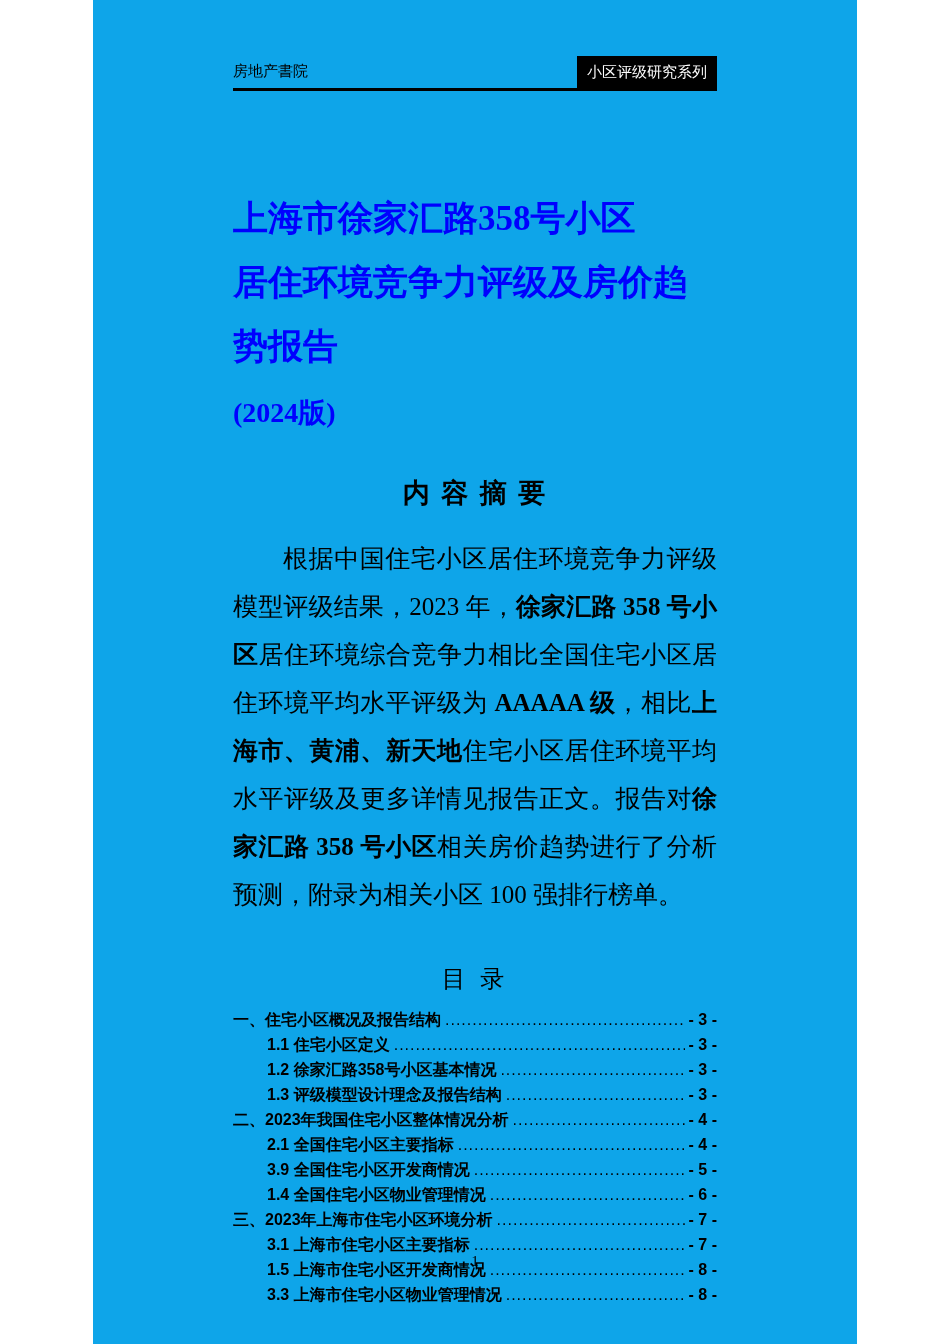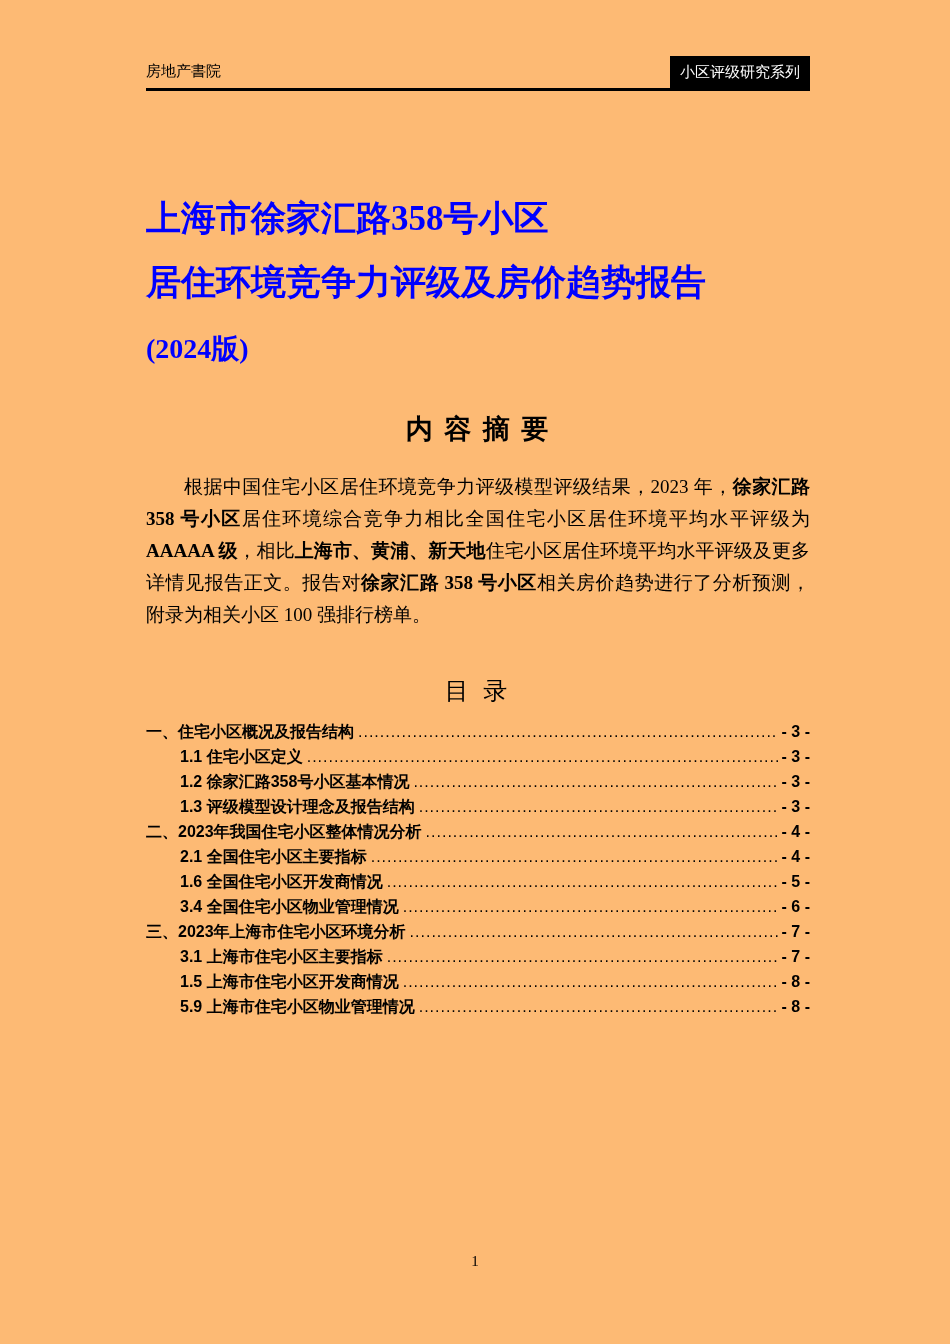"房地产書院" .page { background: #fdba74 -> #0ea5e9; padding-left: 6px -> none; width: 950px -> 764px }
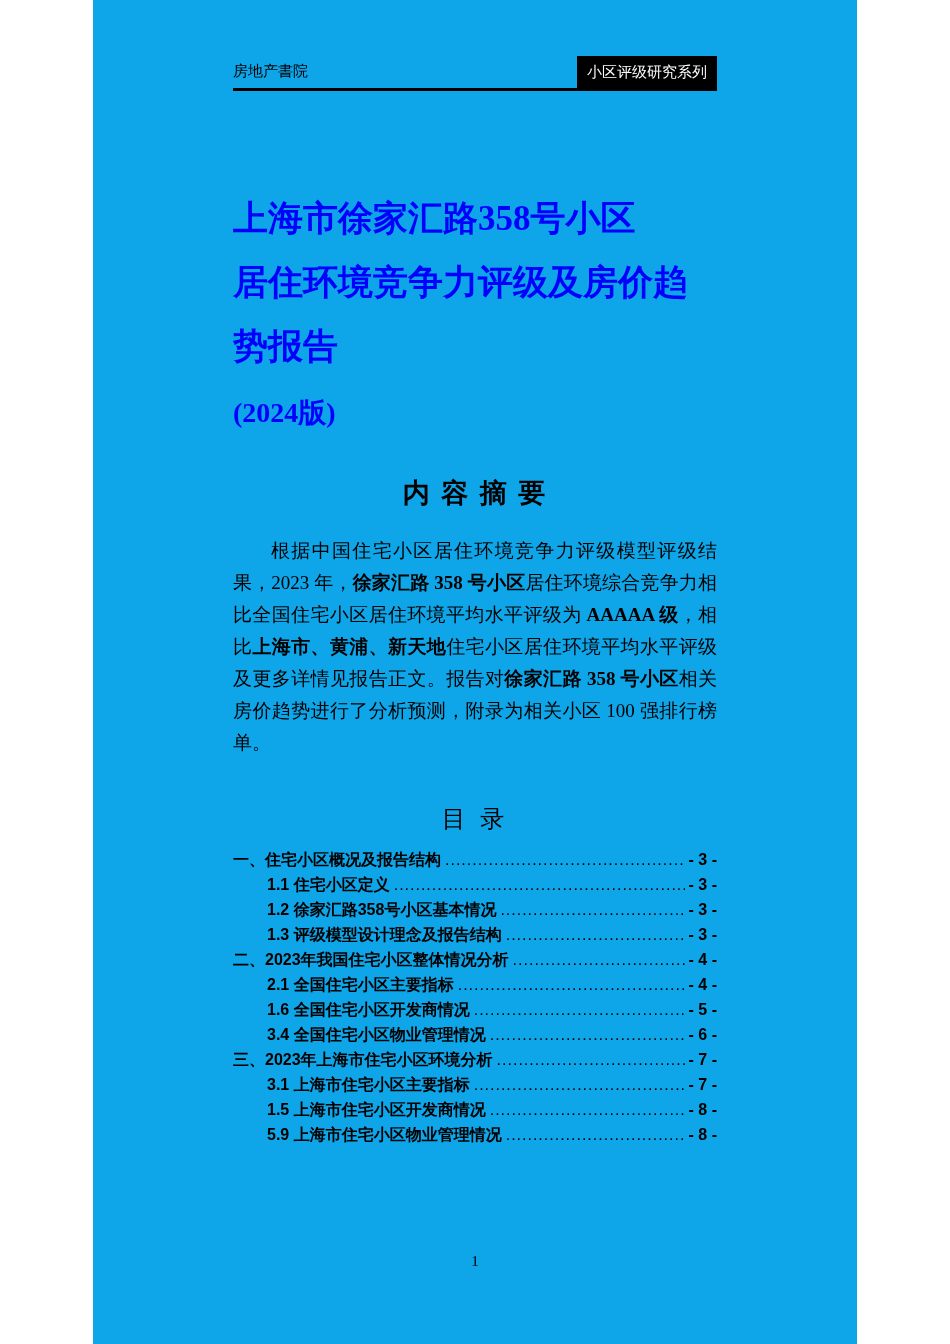"根据中国住宅小区居住环境竞争力评级模型评级结果，2023 年，徐家汇路 358" .summary-paragraph { font-size: 19px -> 25px; line-height: 32px -> 48px }
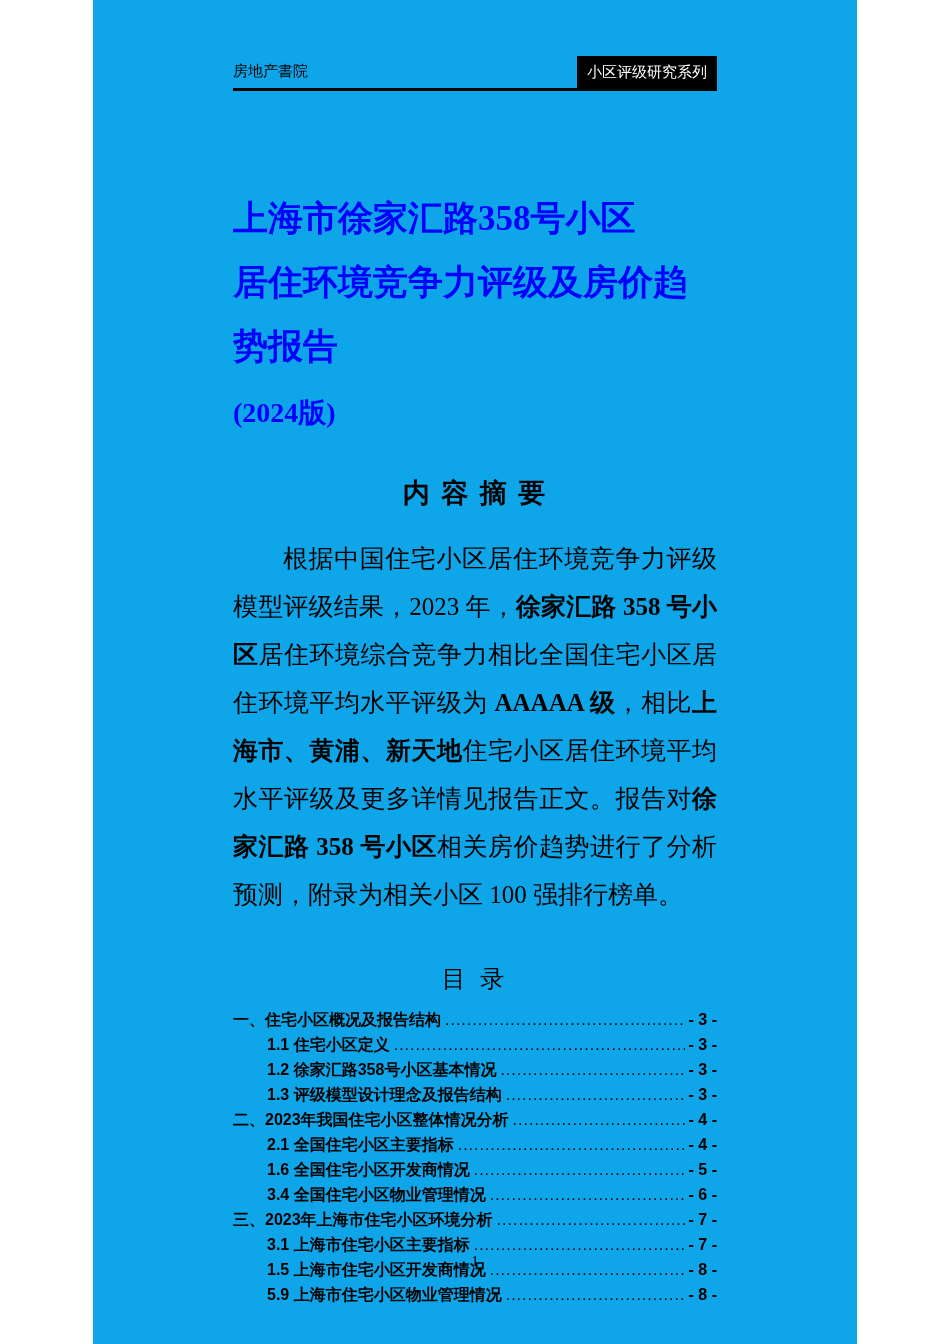"1.6 全国住宅小区开发商情况" span.toc-label { text: 1.6 -> 3.9 }
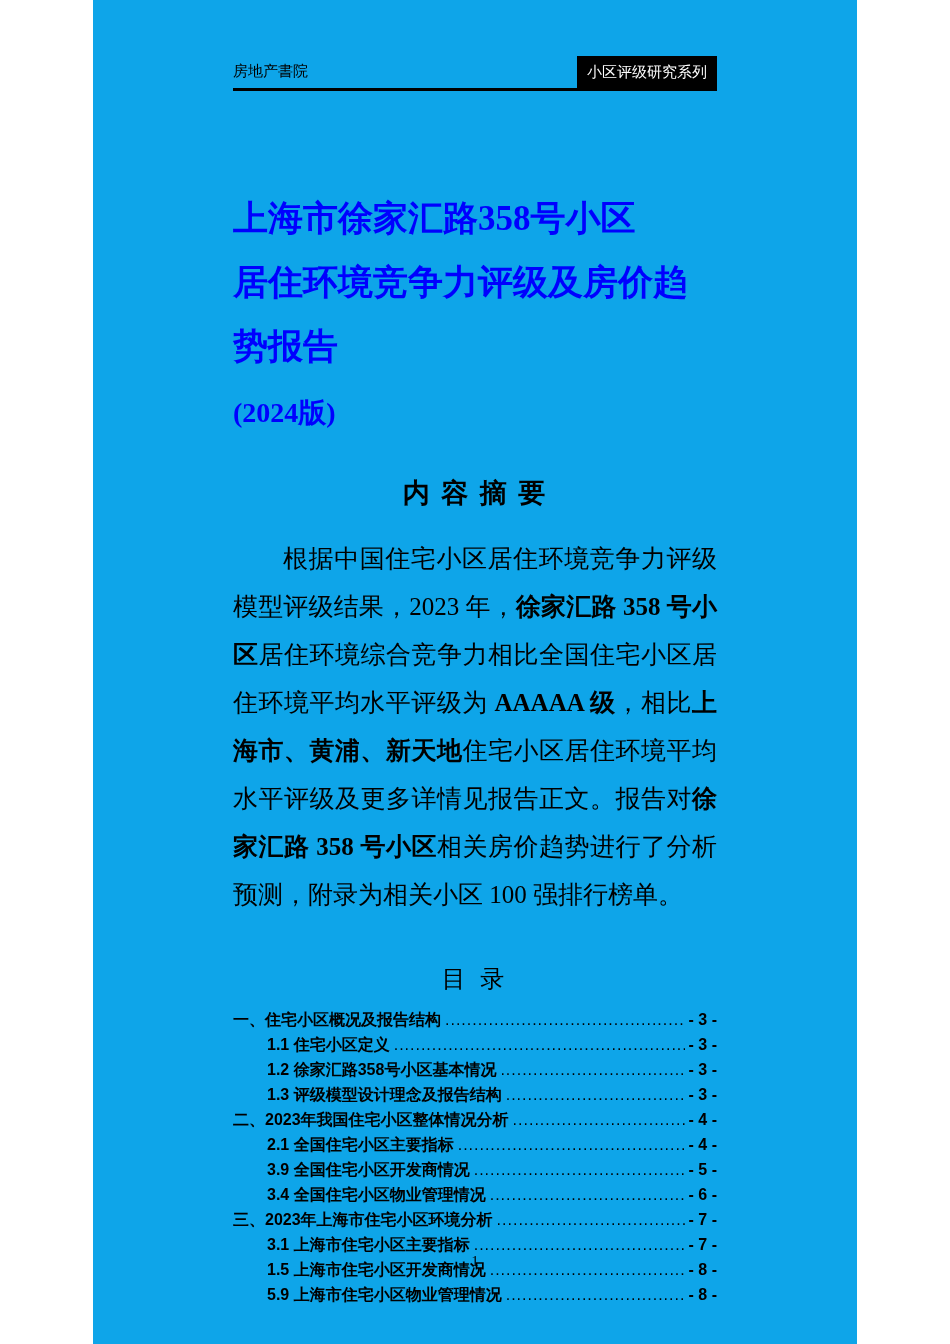"3.4 全国住宅小区物业管理情况" span.toc-label { text: 3.4 -> 1.4 }
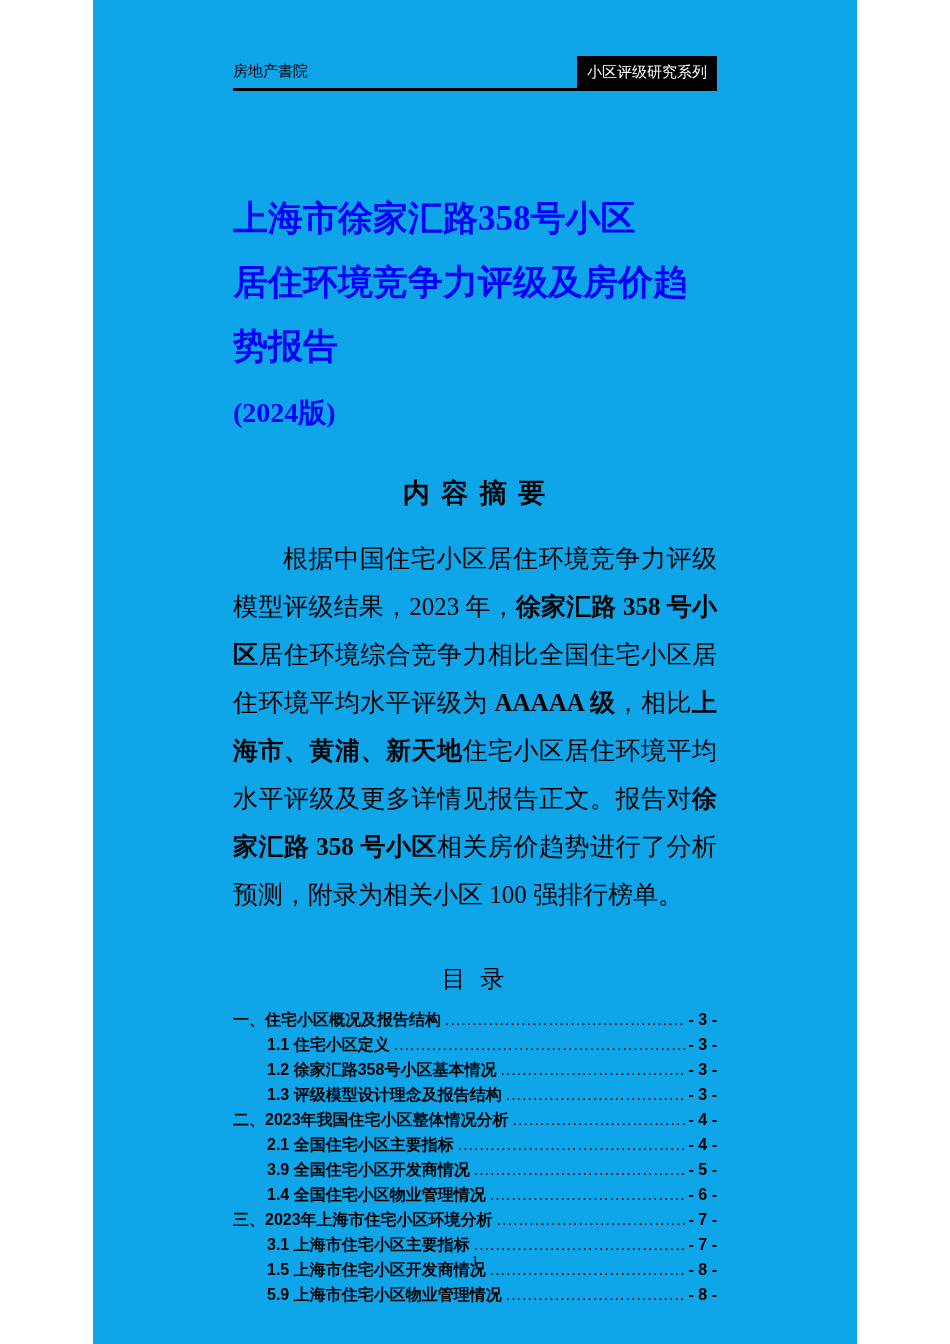"5.9 上海市住宅小区物业管理情况" span.toc-label { text: 5.9 -> 3.3 }
